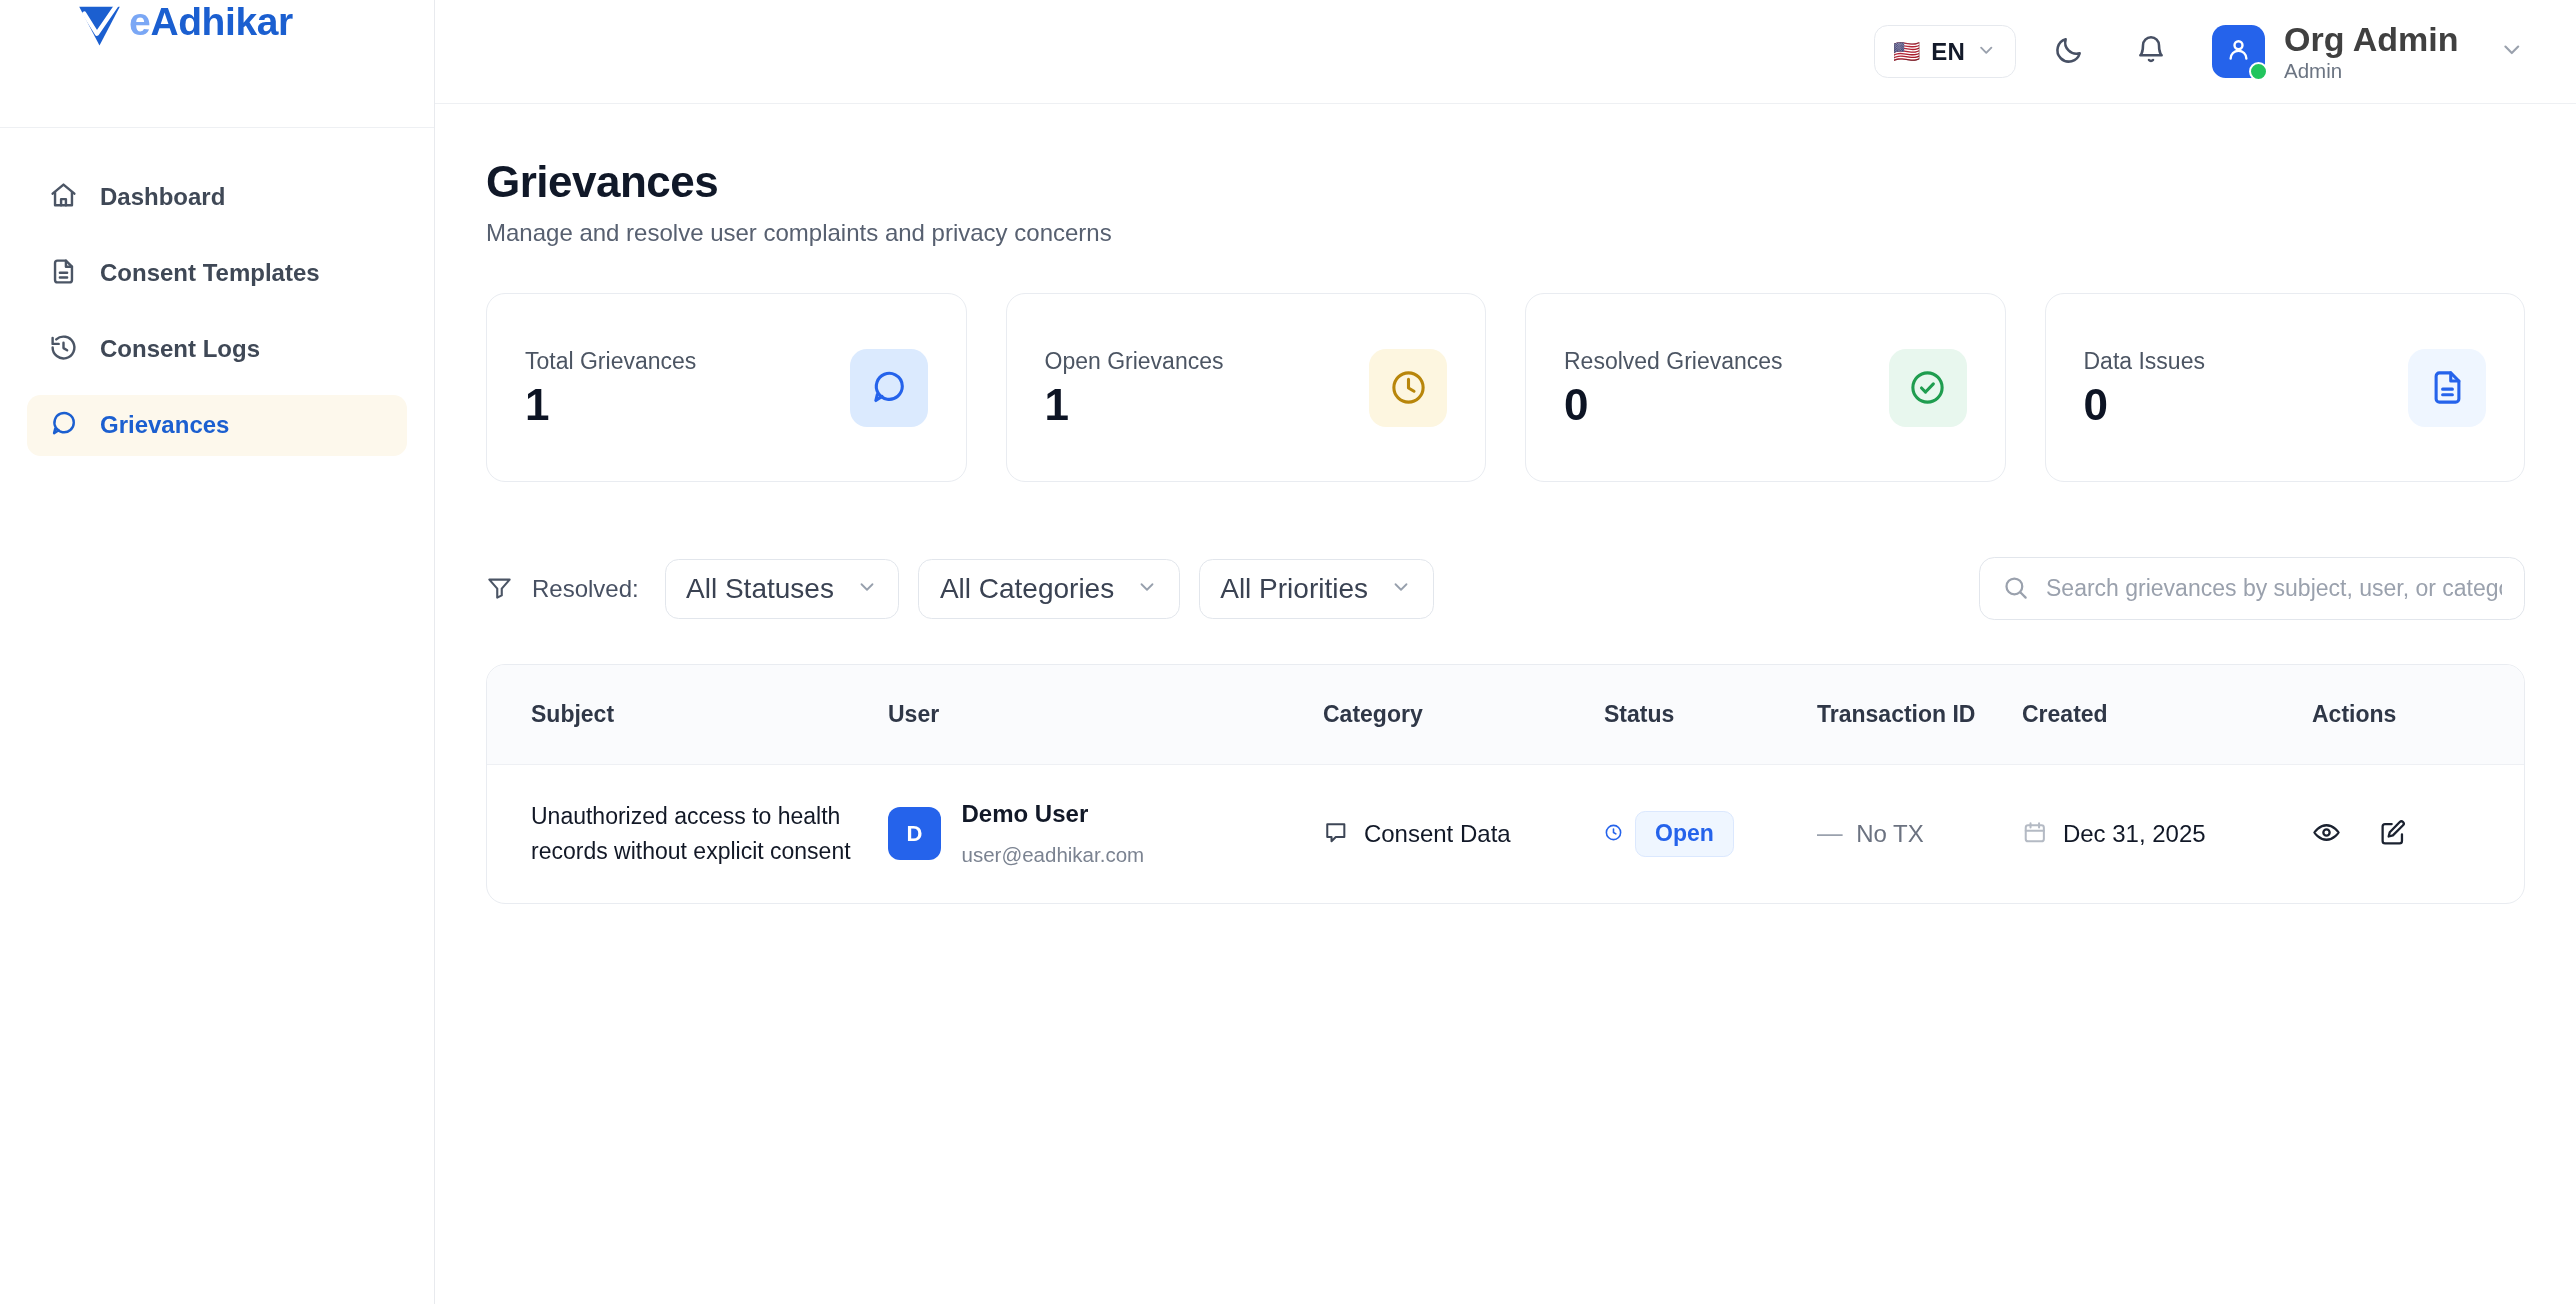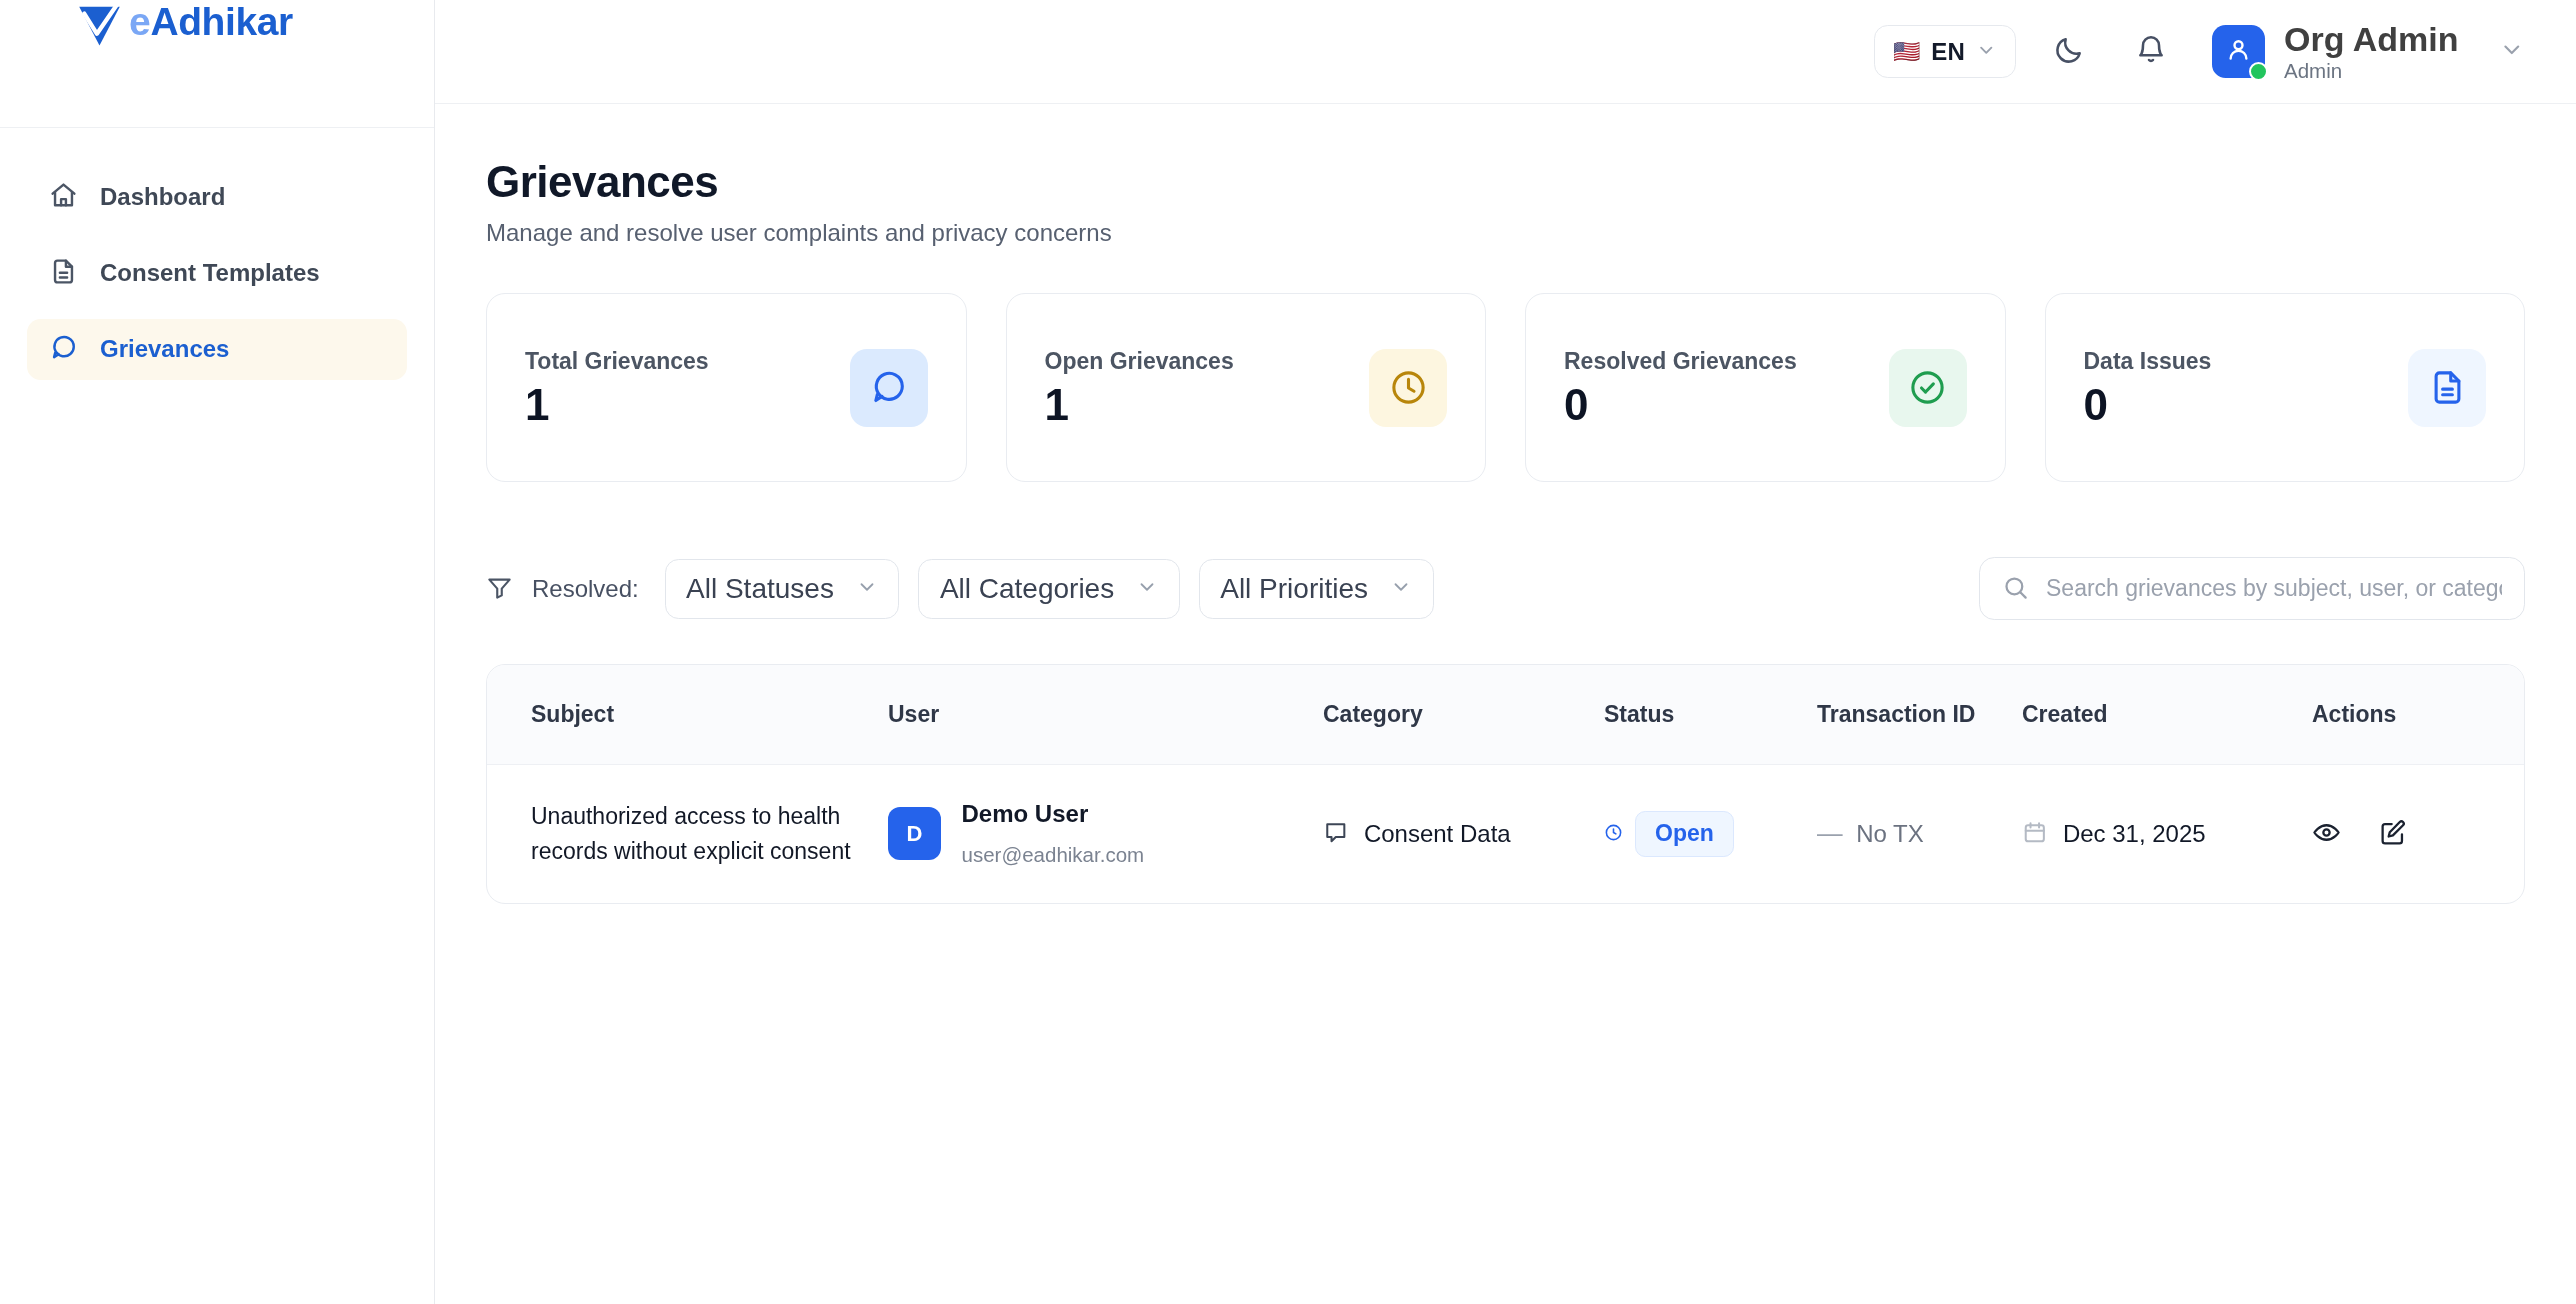"Consent Logs" div.nav-item { html: none -> <div> <span> <svg> <path></path> <path></path> <path></path> </svg> </span> <span>Consent Logs</span> </div> }
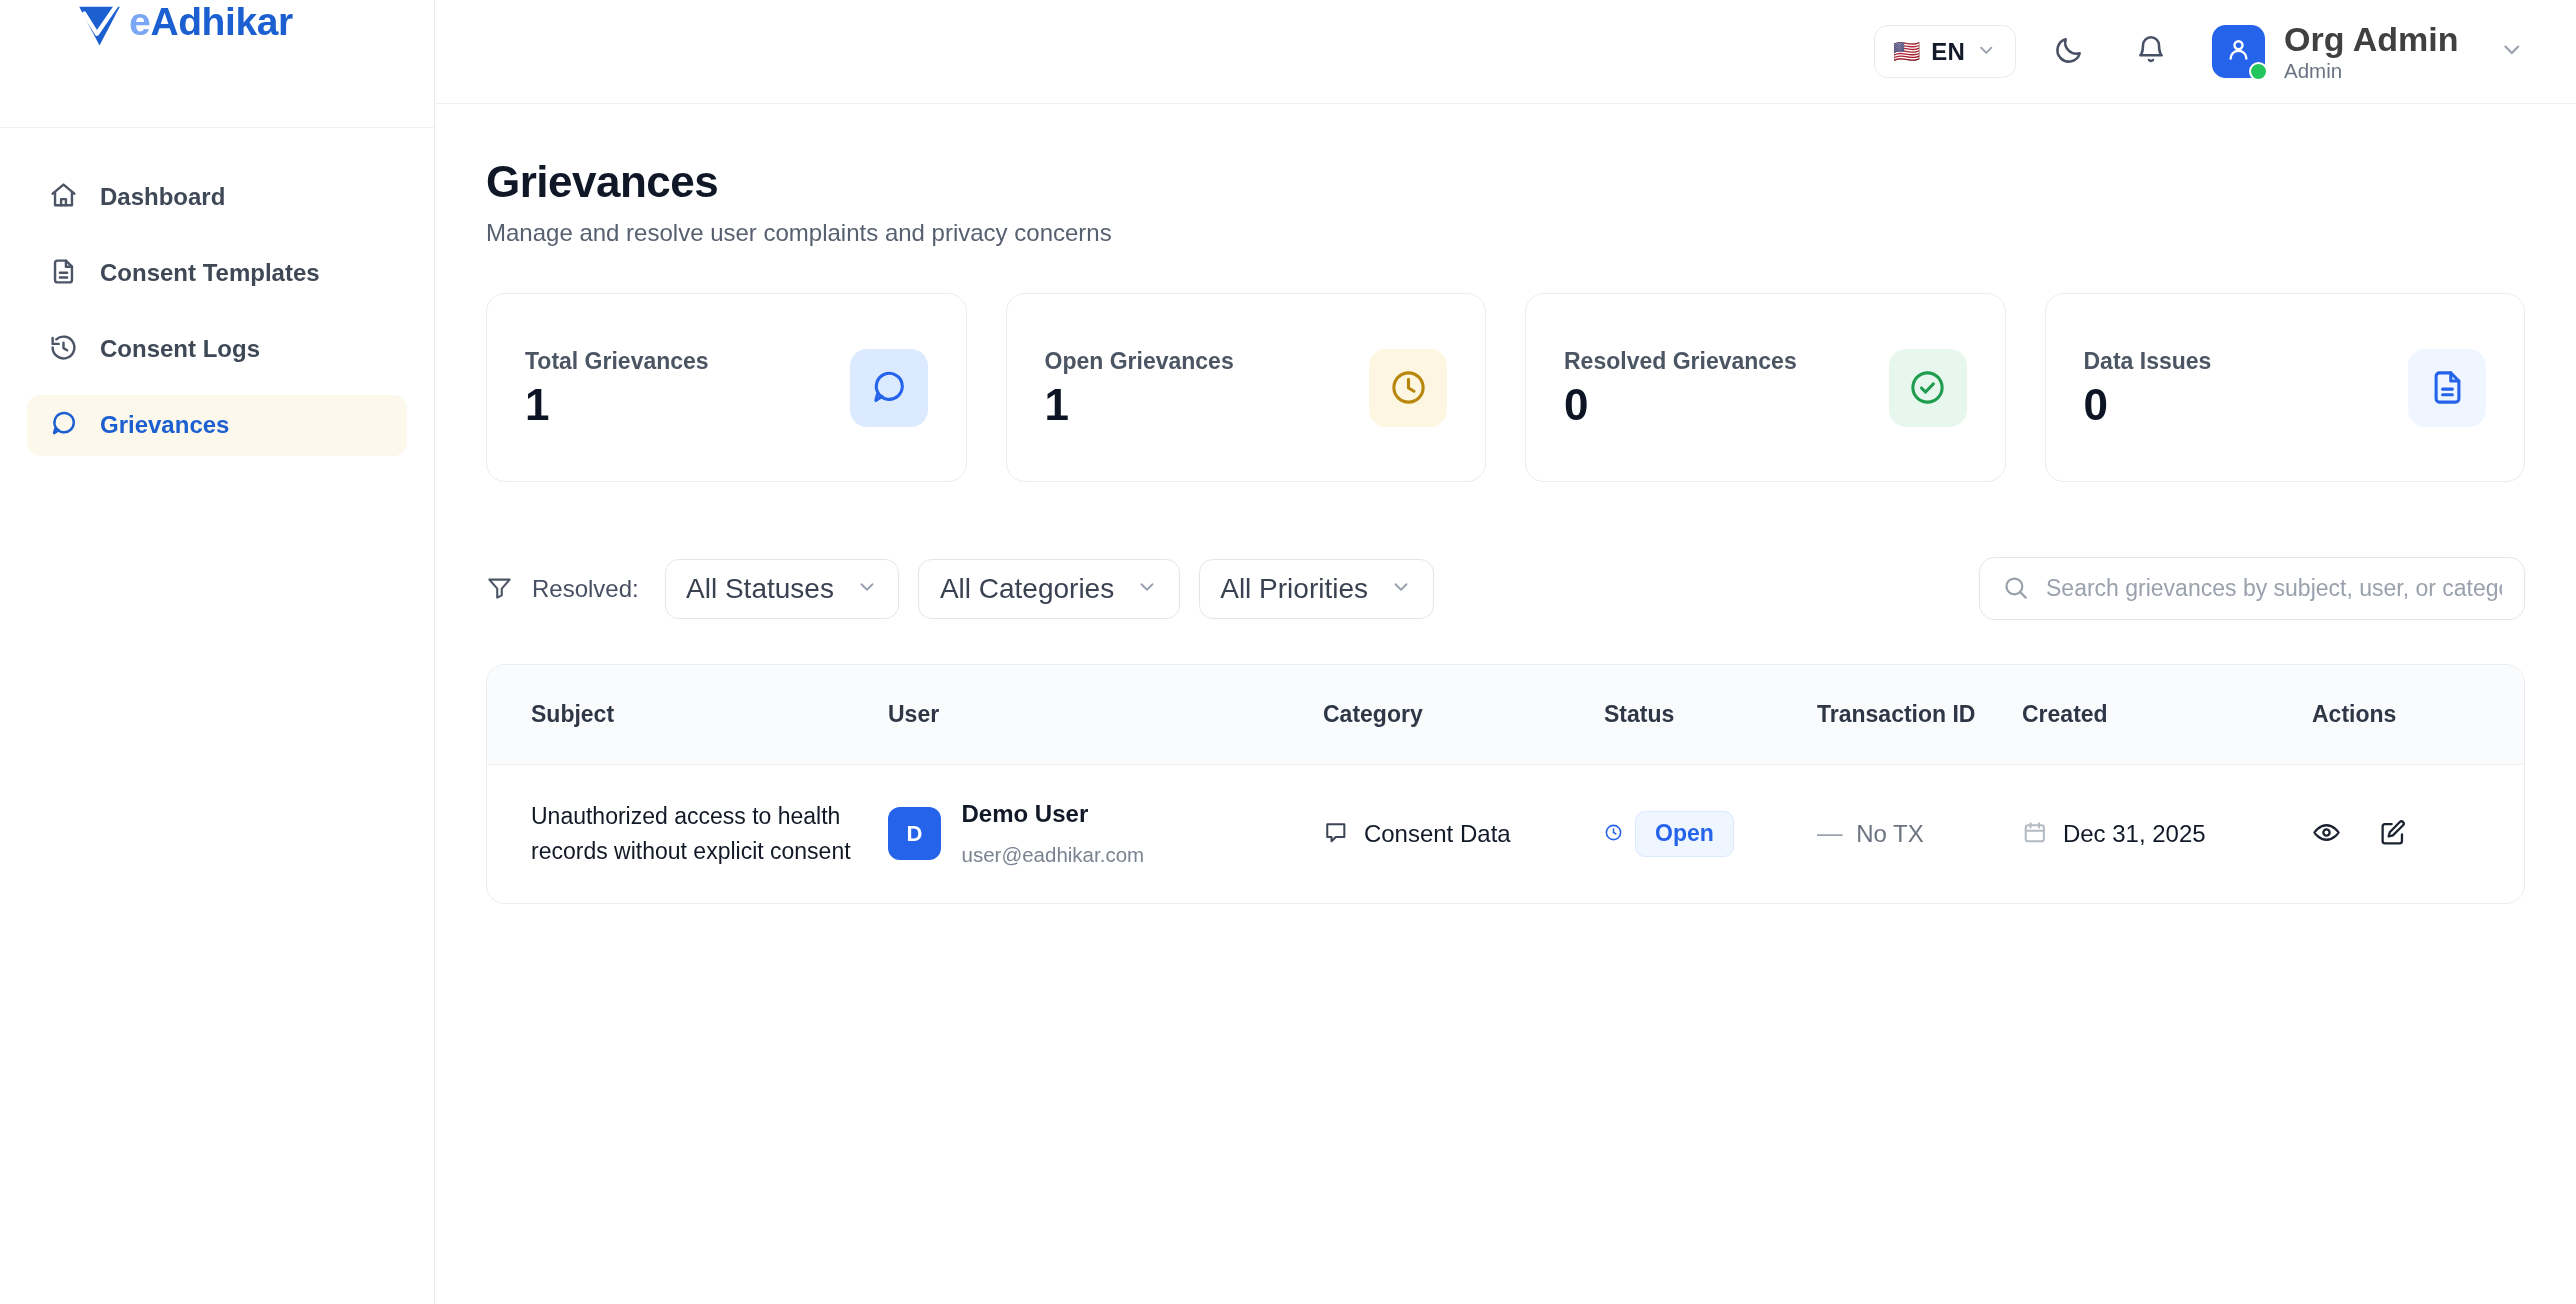"Total Grievances" .stat-label { font-weight: 700 -> 400 }
